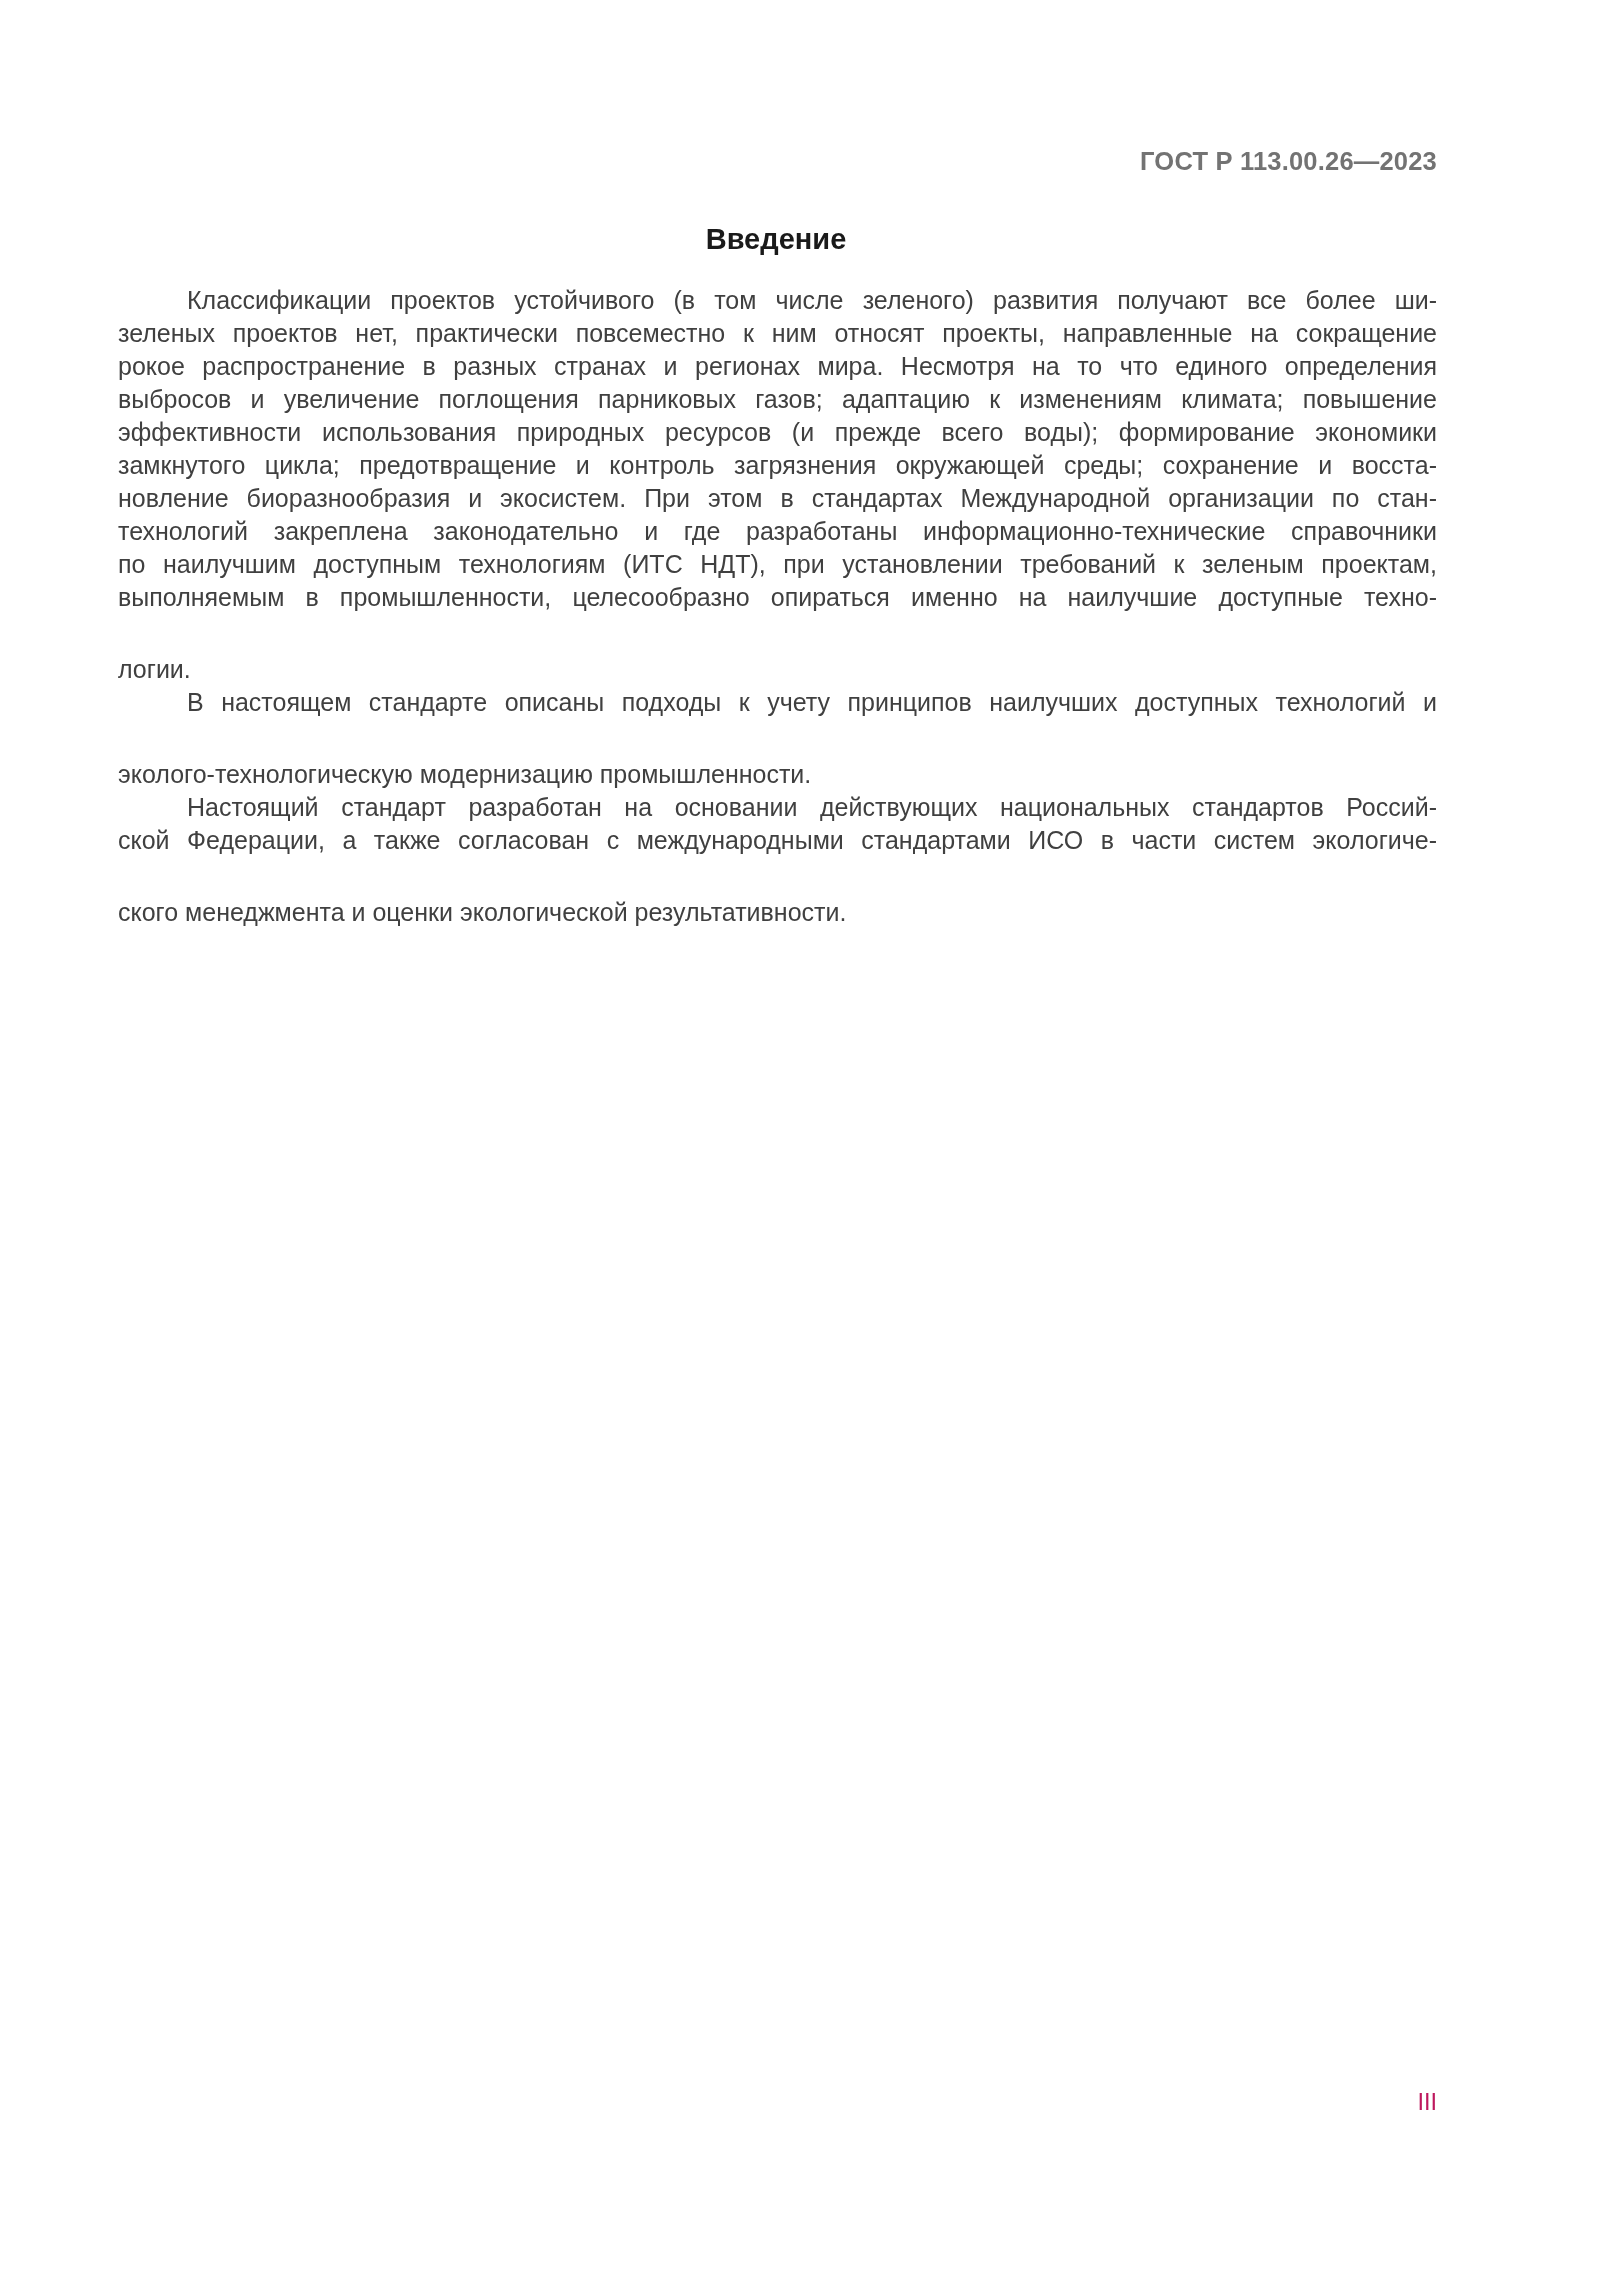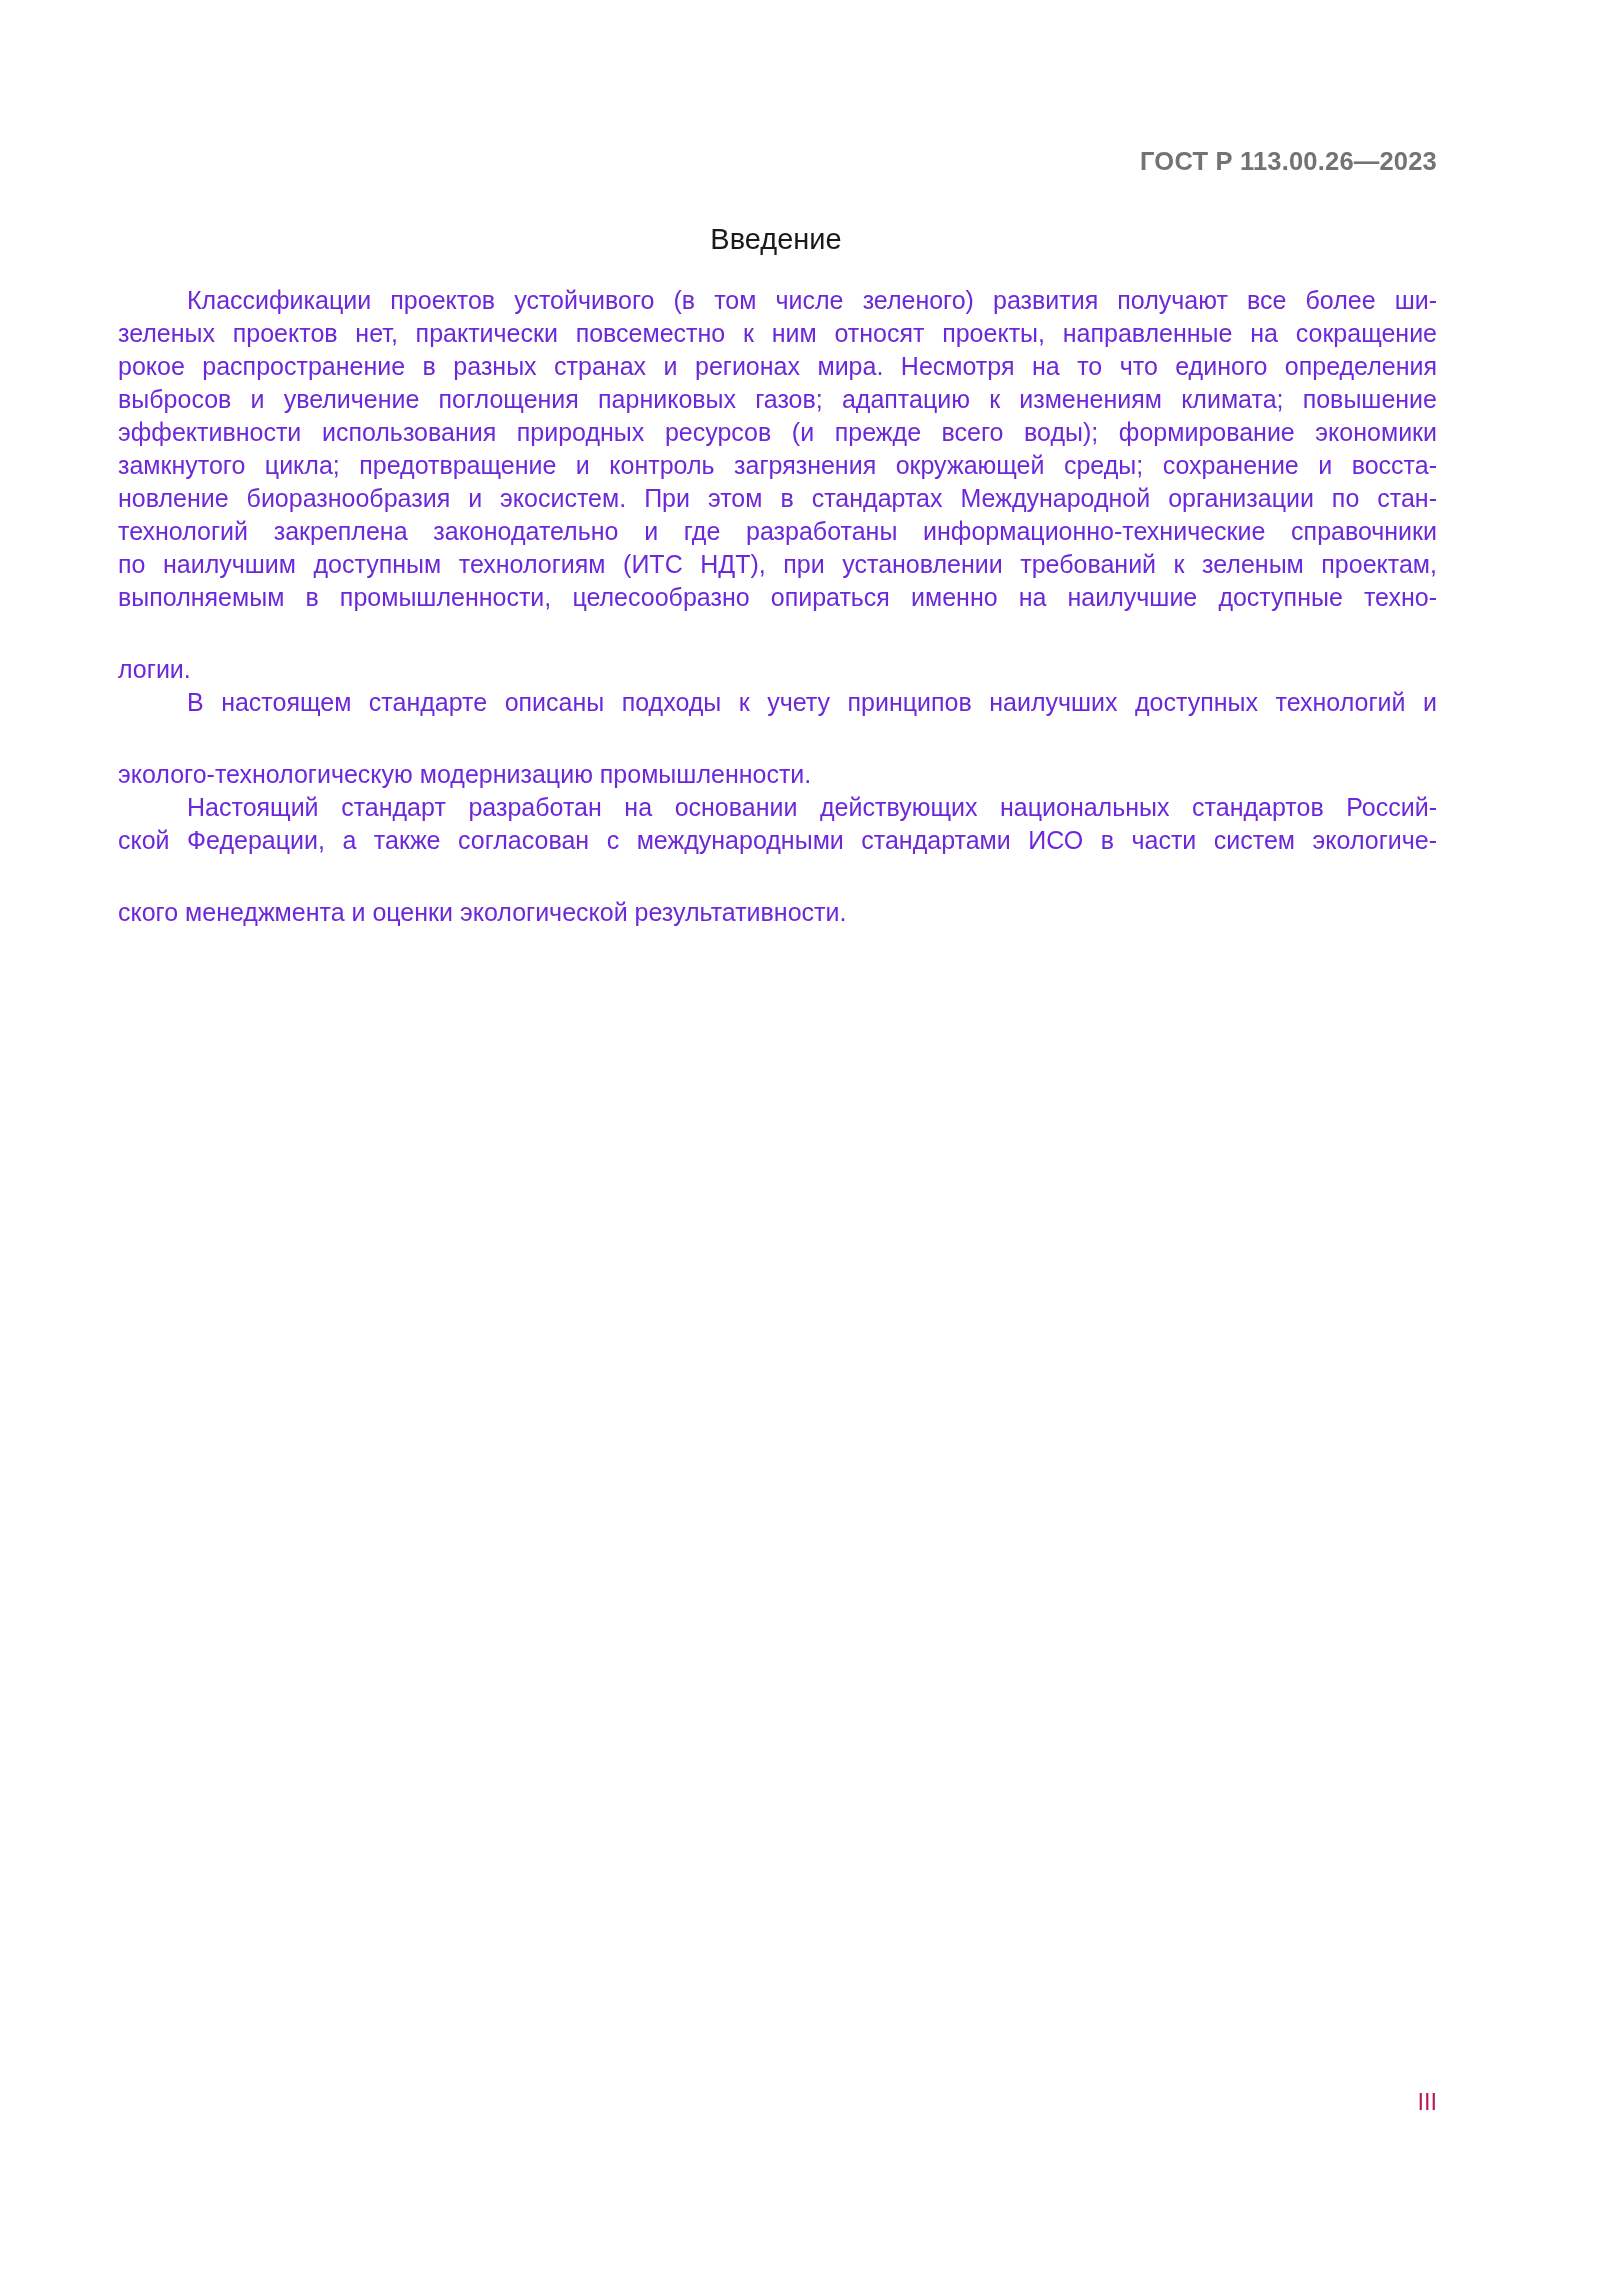"Введение" .title { font-weight: normal -> bold }
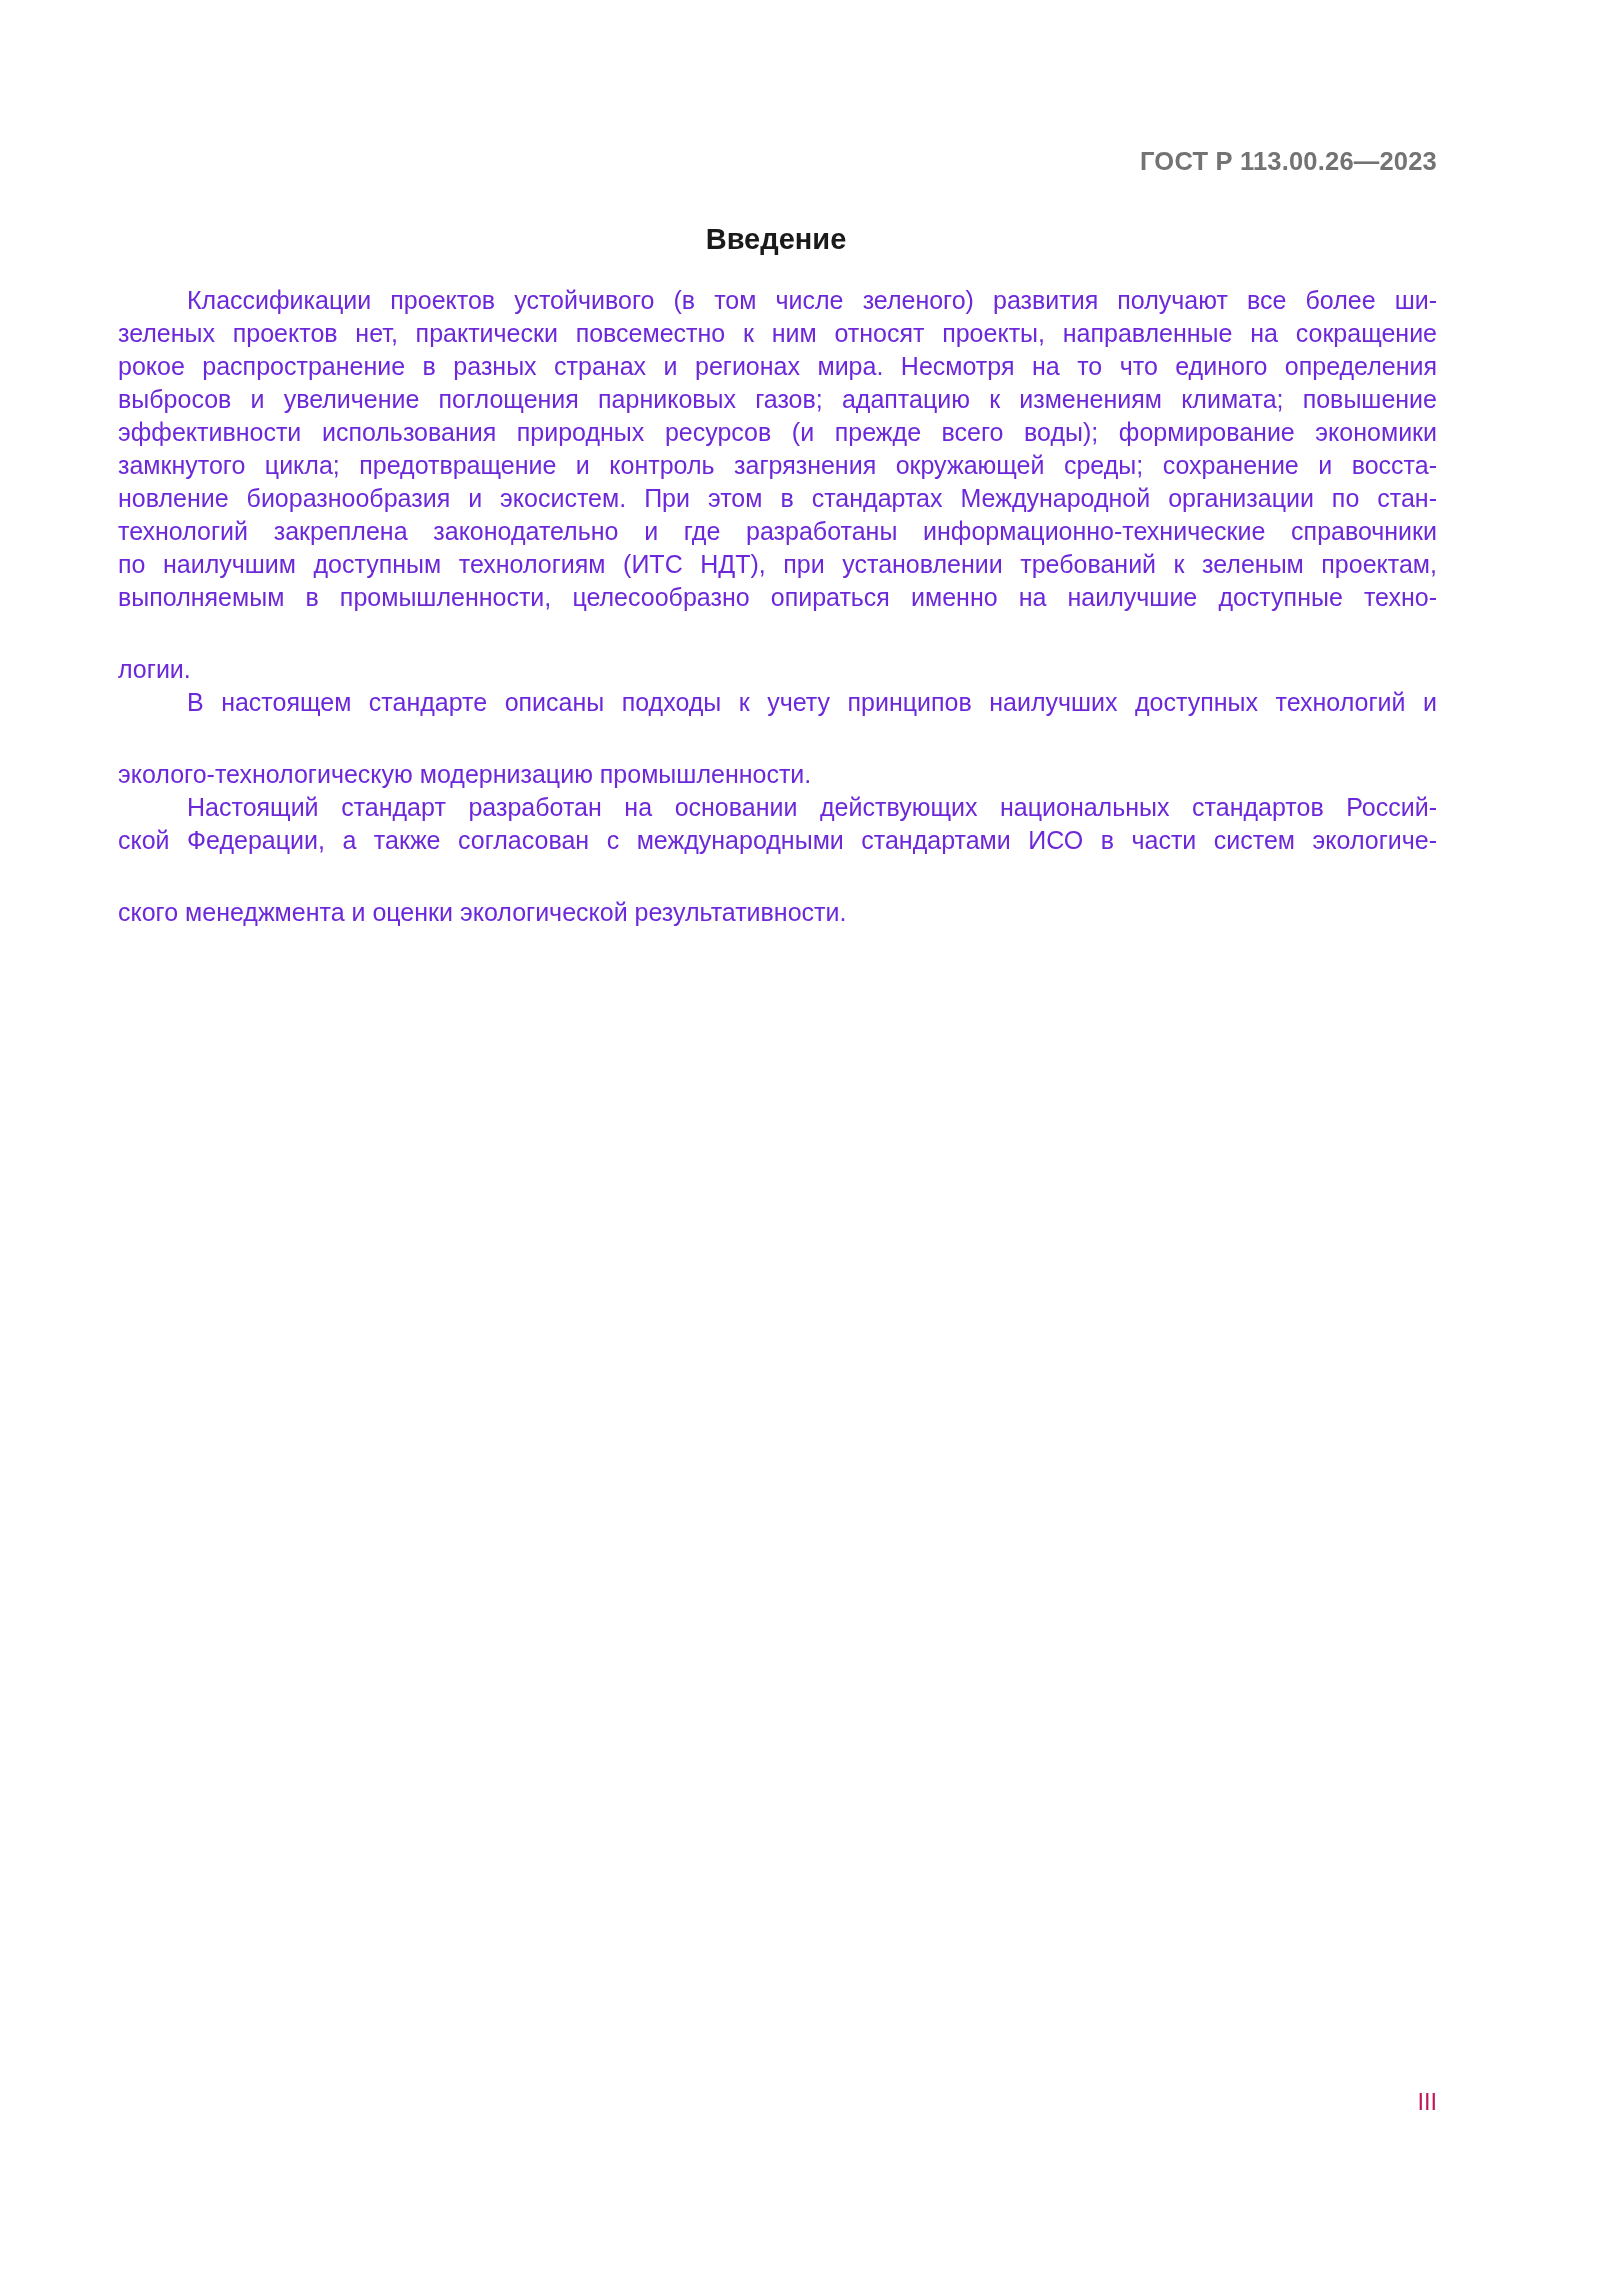"Классификации проектов устойчивого (в" .body-text { color: #6d28d9 -> #404040 }
